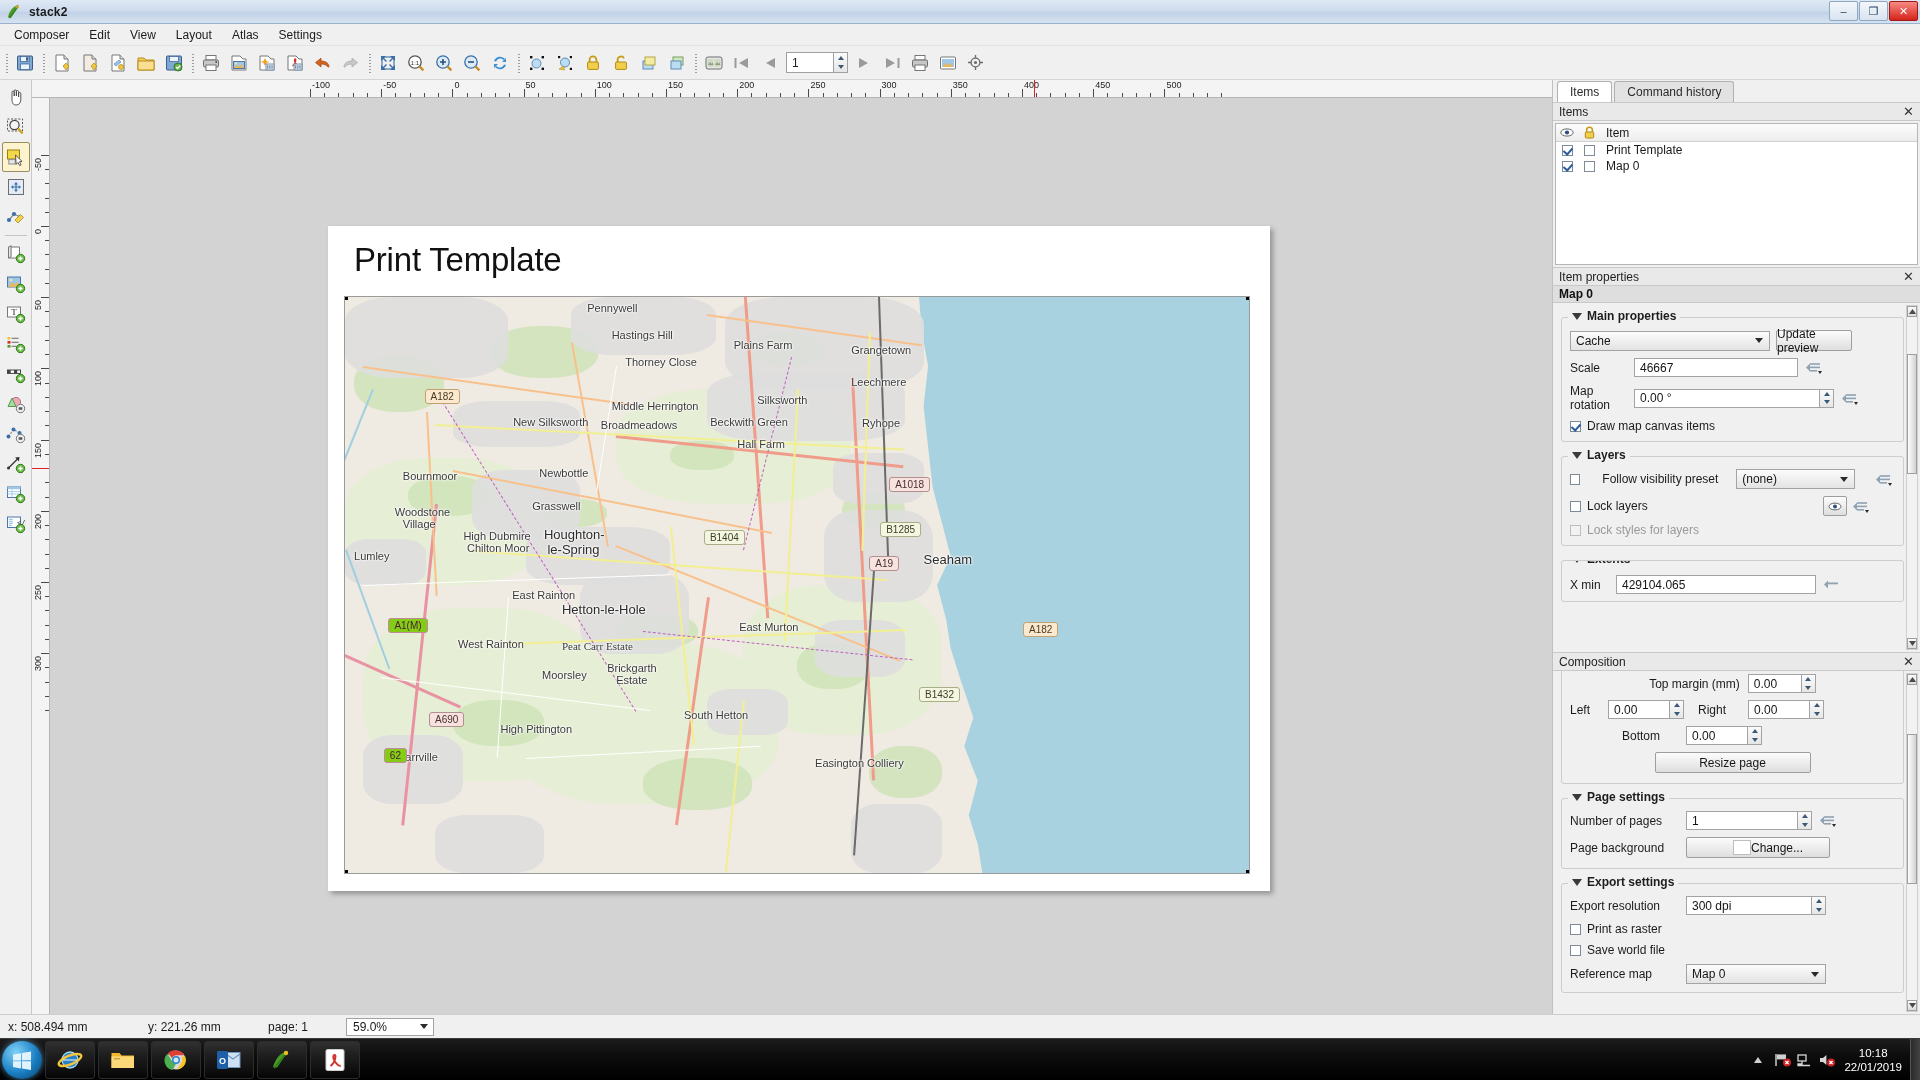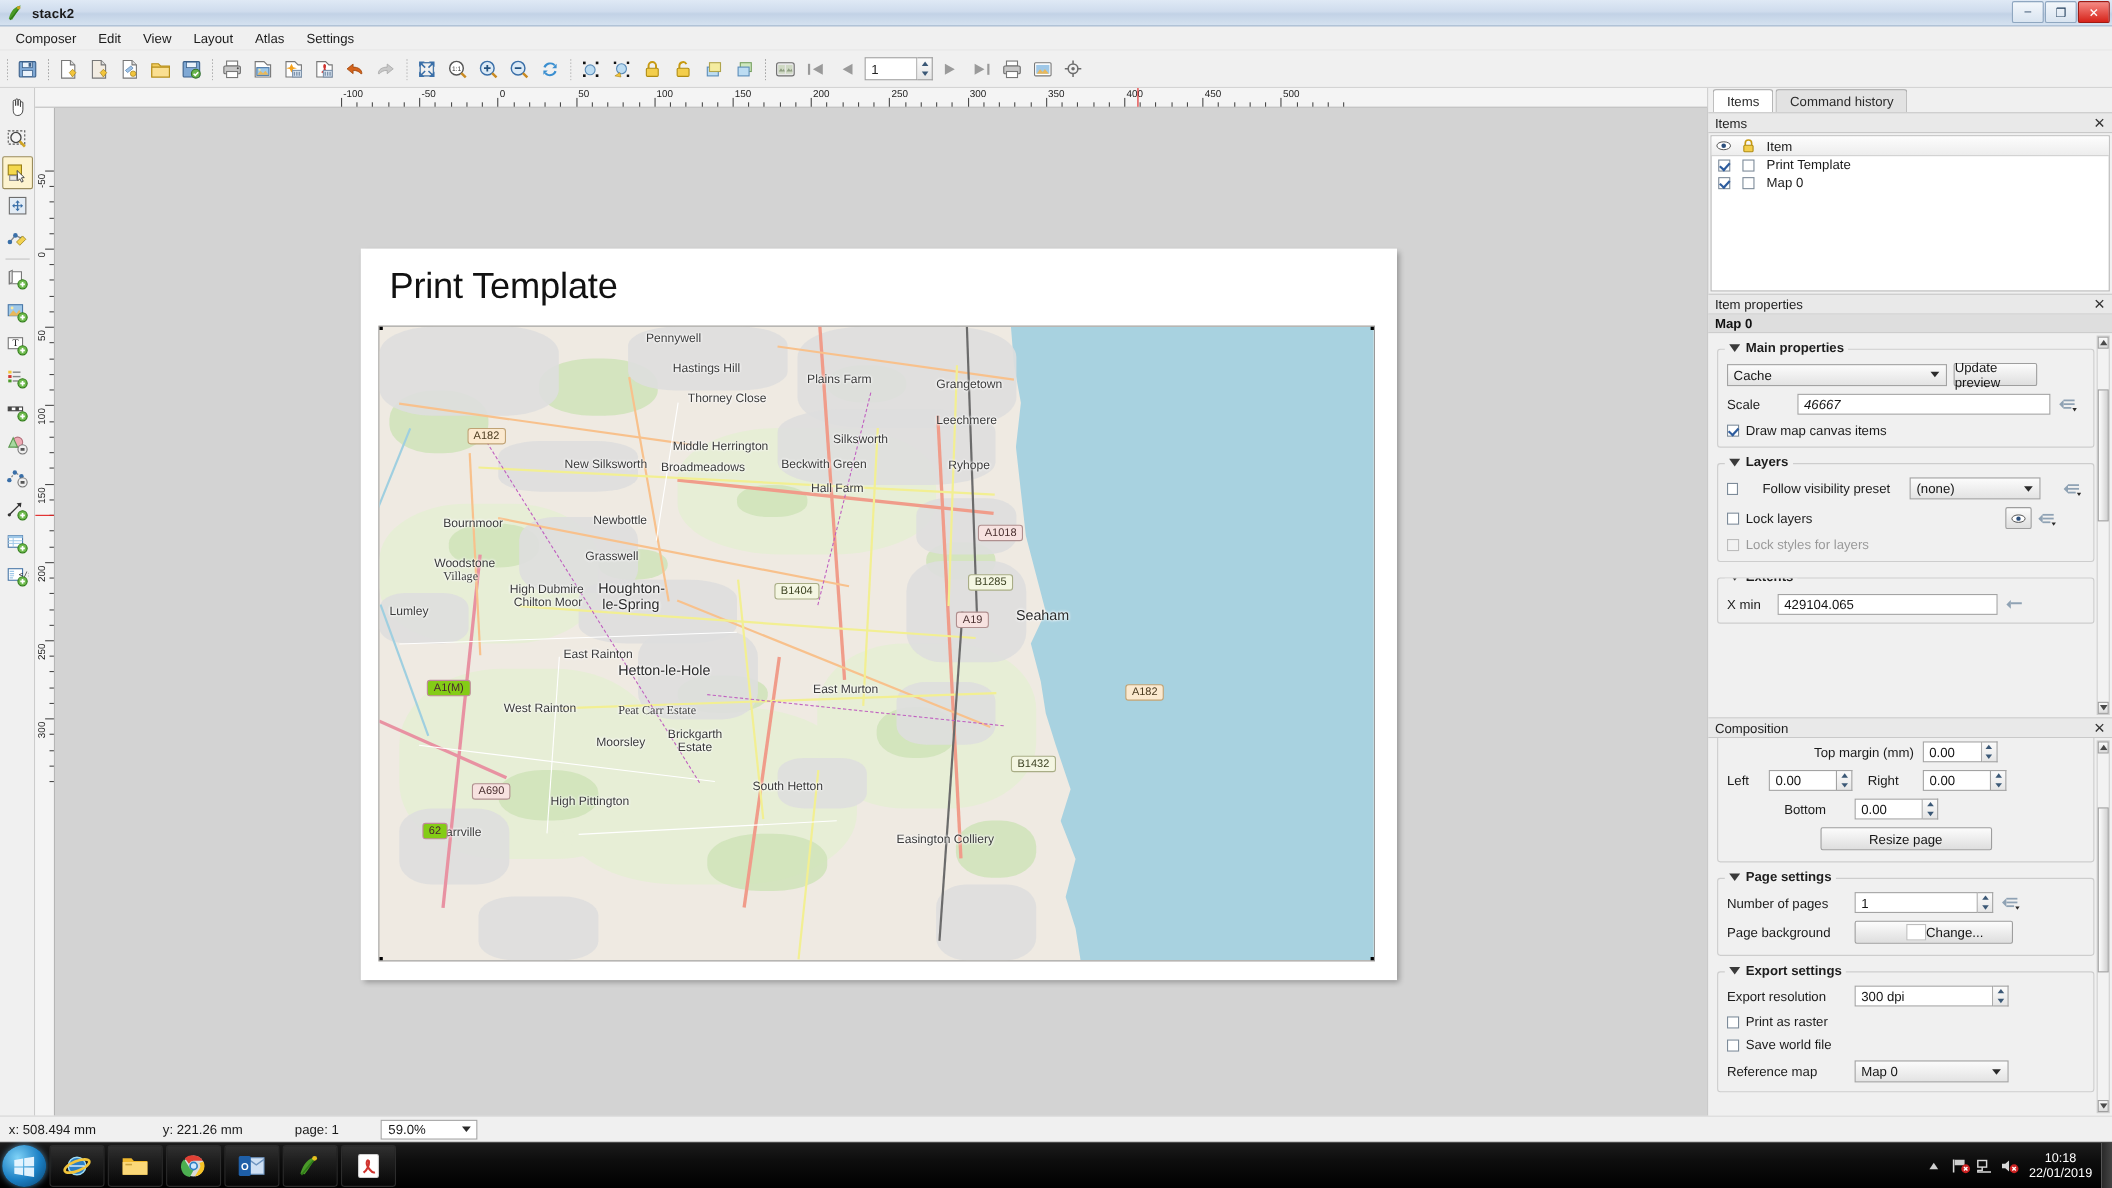"46667" div.finput { font-style: italic -> none; width: 230px -> 164px }
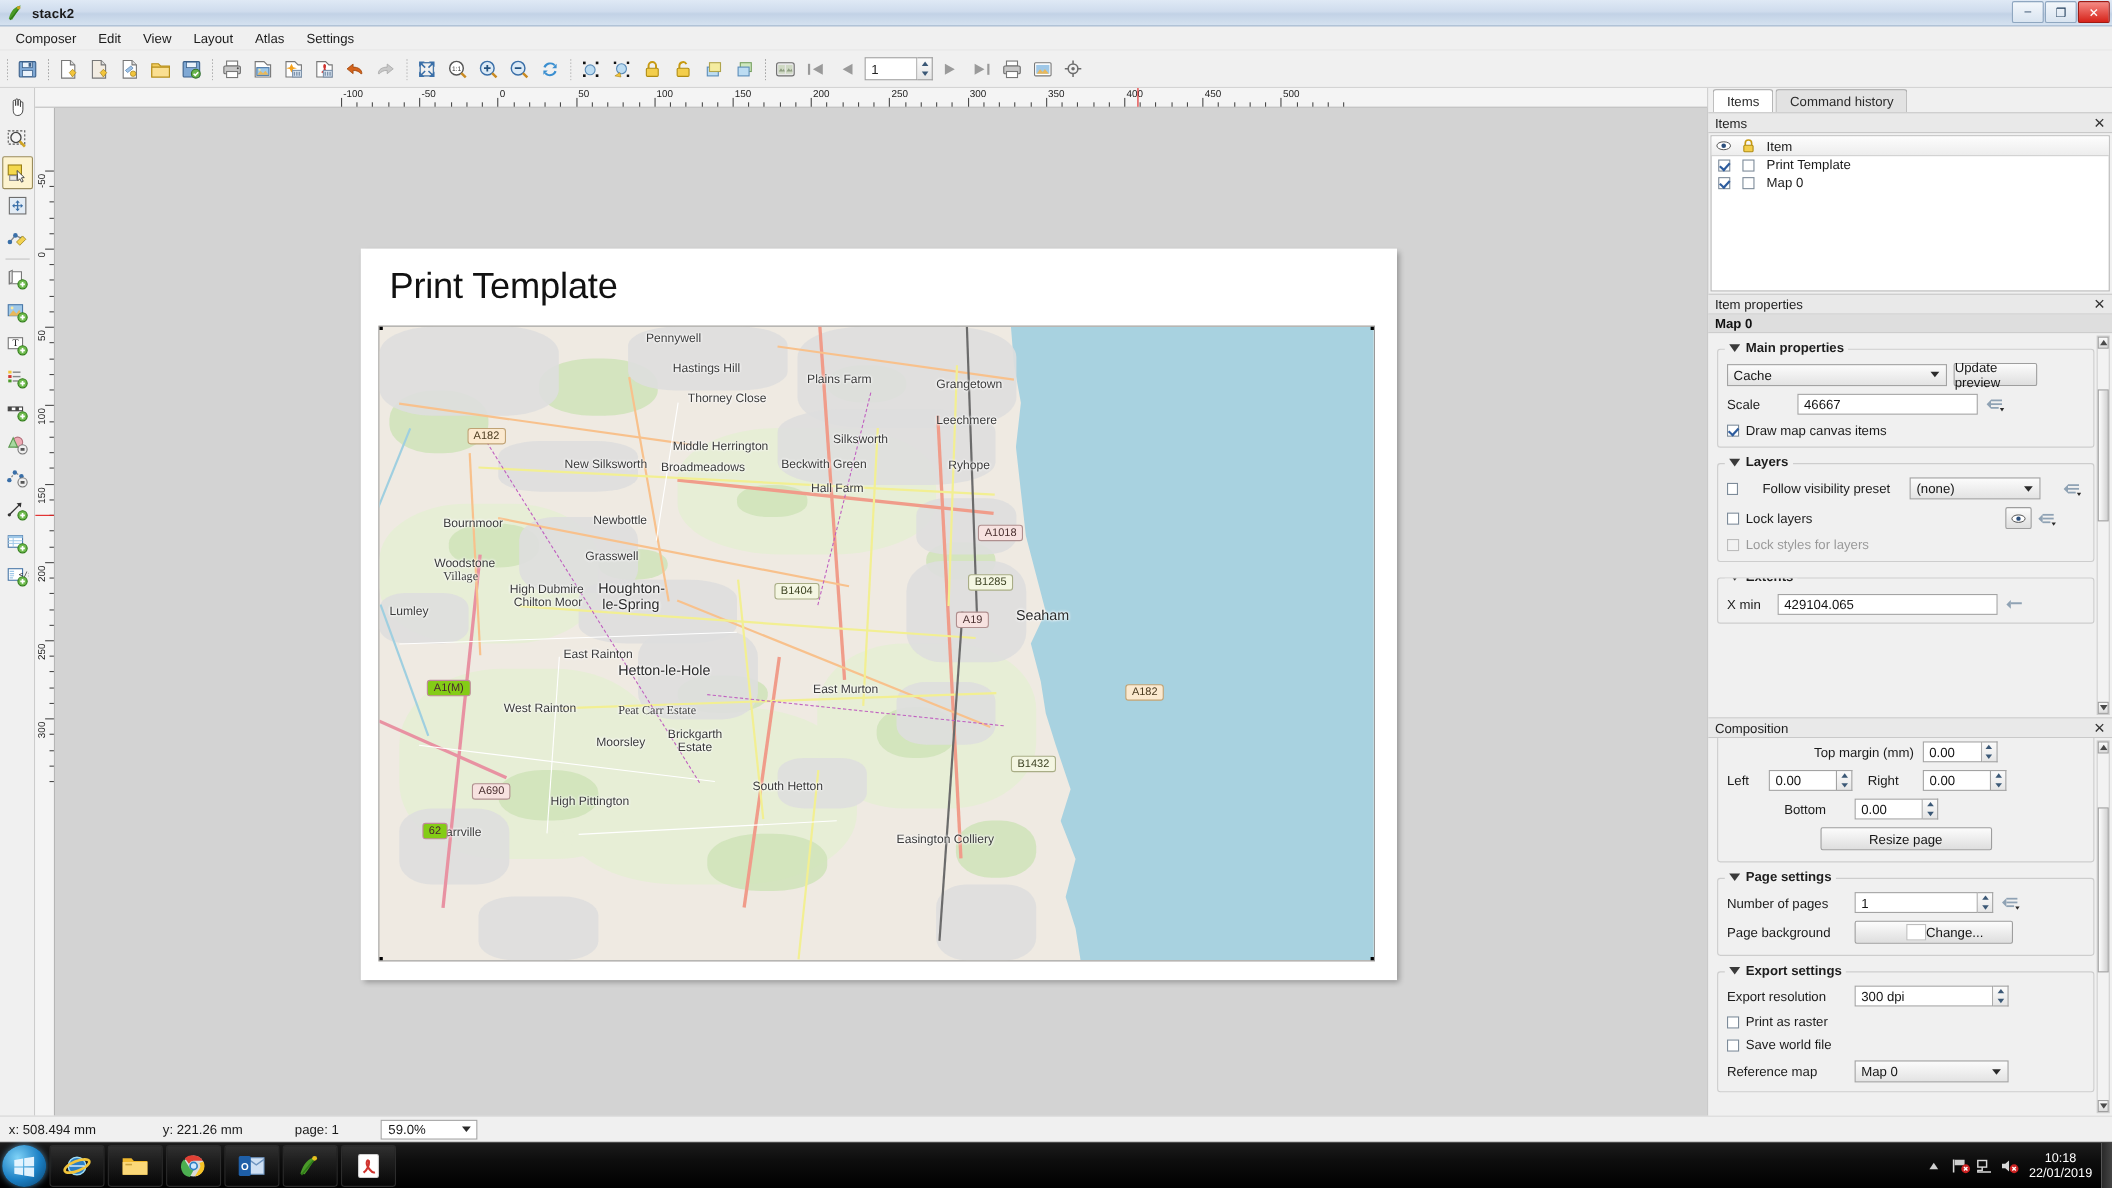"Map rotation" div.frow { html: none -> <div> <div>Map rotation</div> <div>0.00 °</div> <div> <i></i> <i></i> </div> <div> <svg> <path></path> <rect></rect> <rect></rect> <rect></rect> <path></path> </svg> </div> </div> }
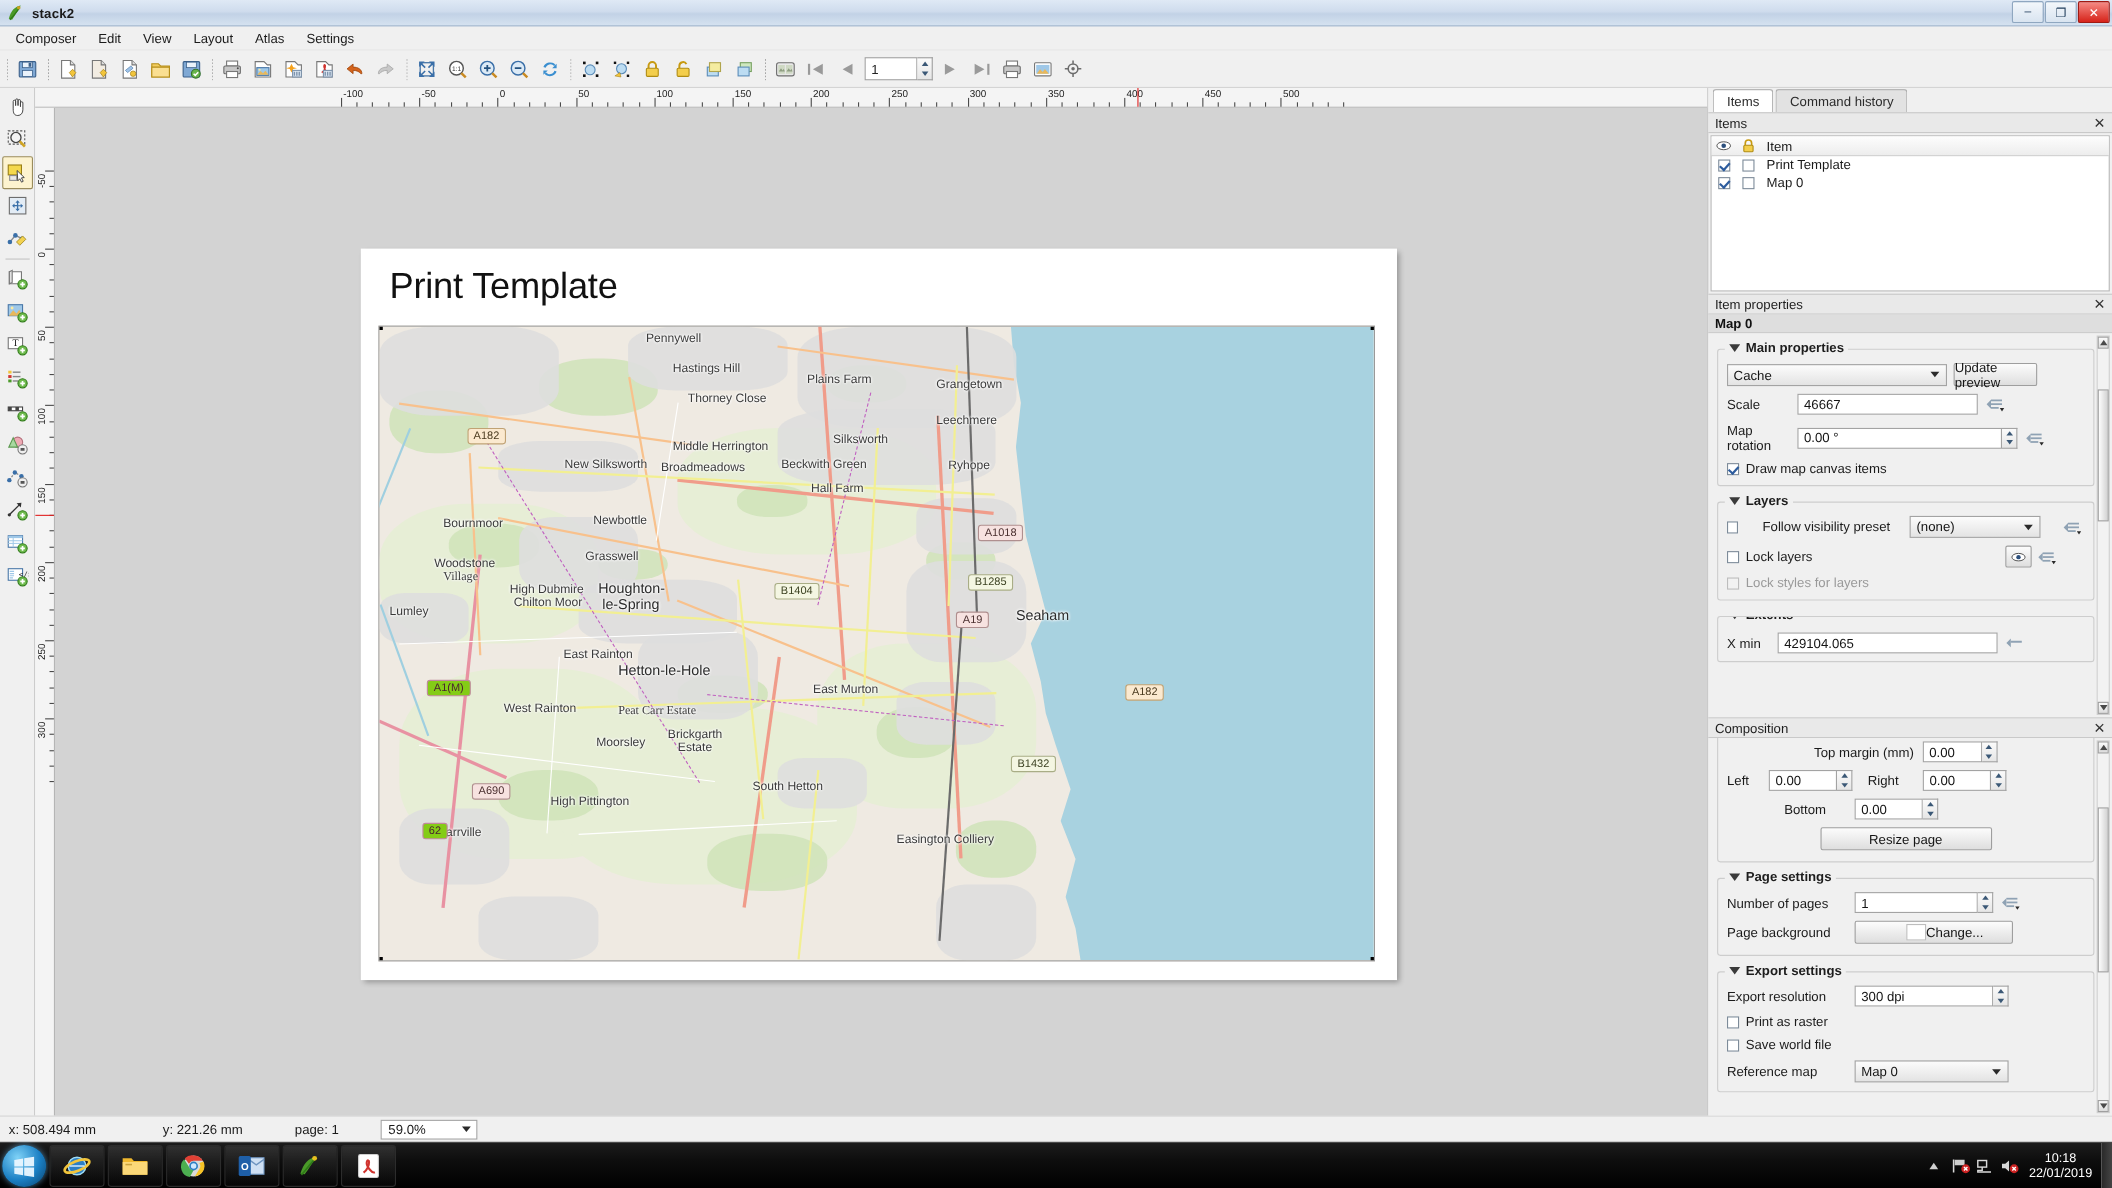"Village" div.maplbl { font-family: Liberation Serif, serif -> none }
